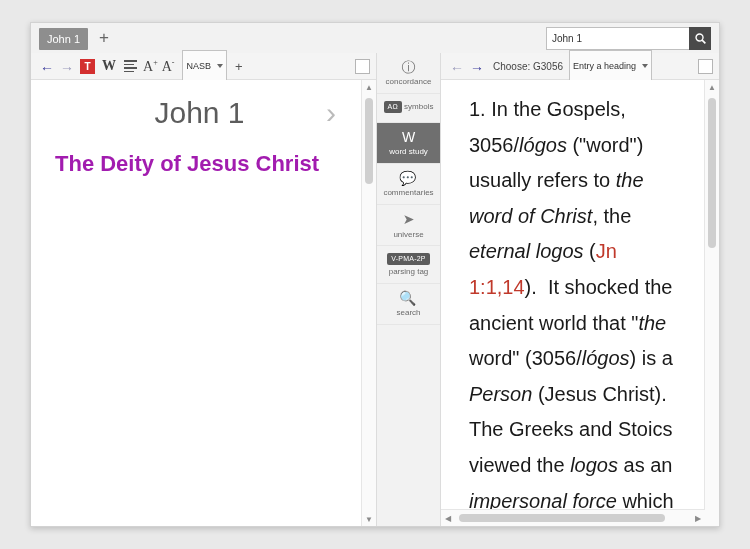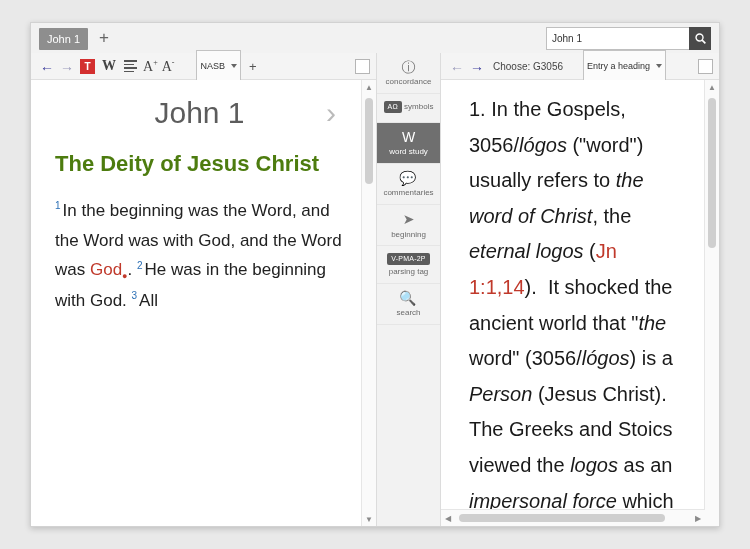"NASB" .sel-box { margin-left: 20px -> 6px }
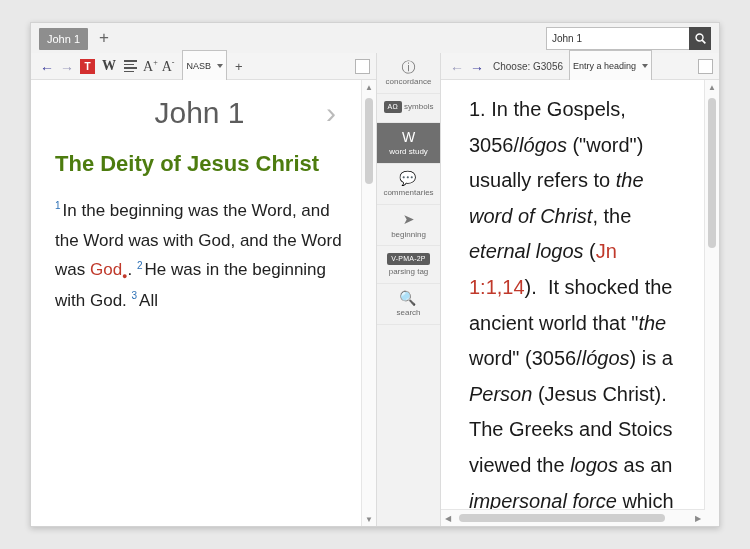"The Deity of Jesus Christ" .passage-title { color: #4d7c0f -> #a21caf }
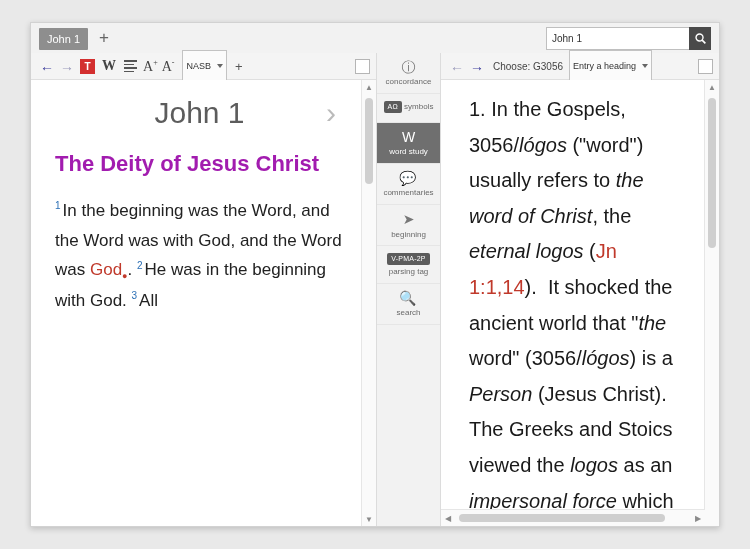"1 In the beginning was" div.verse-body { html: <div> <span>1</span><span>In the beginning was the Word, and the Word was with God, and the Word was </span><span>God</span><span>●</span><span>.</span> <span>2</span><span>He was in the beginning with God.</span> <span>3</span><span>All</span> </div> -> none }
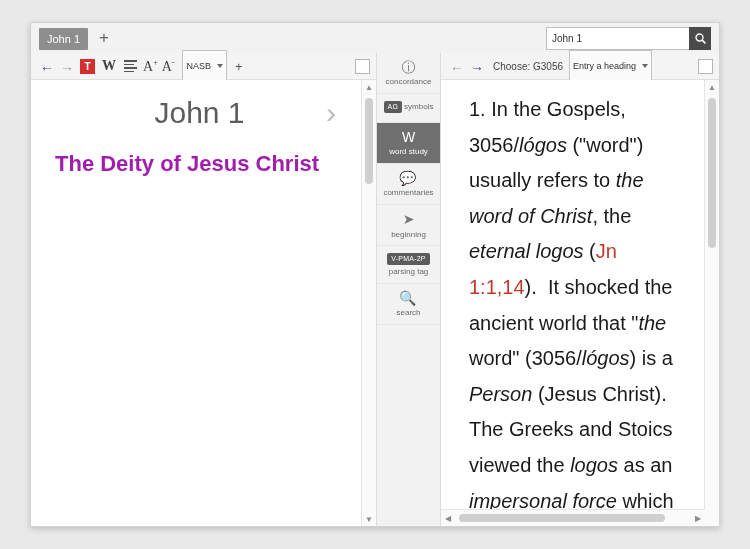"beginning" span { text: beginning -> universe }
